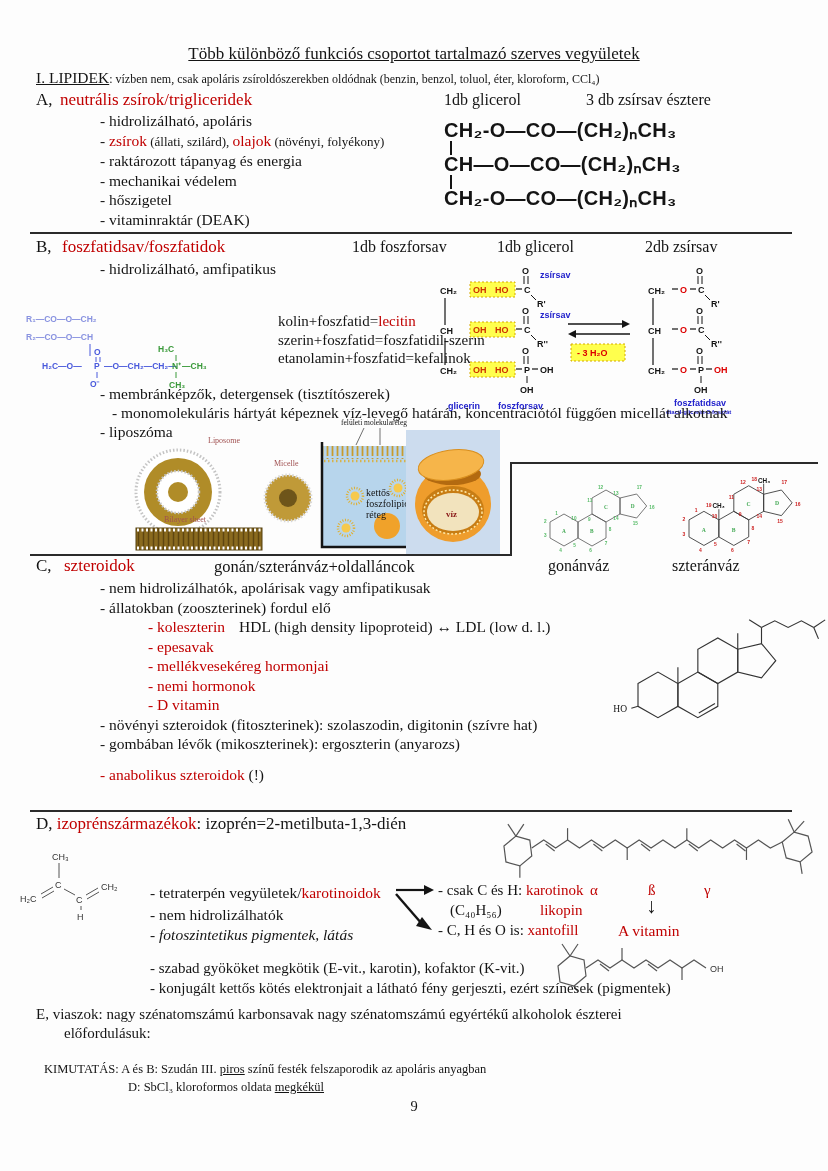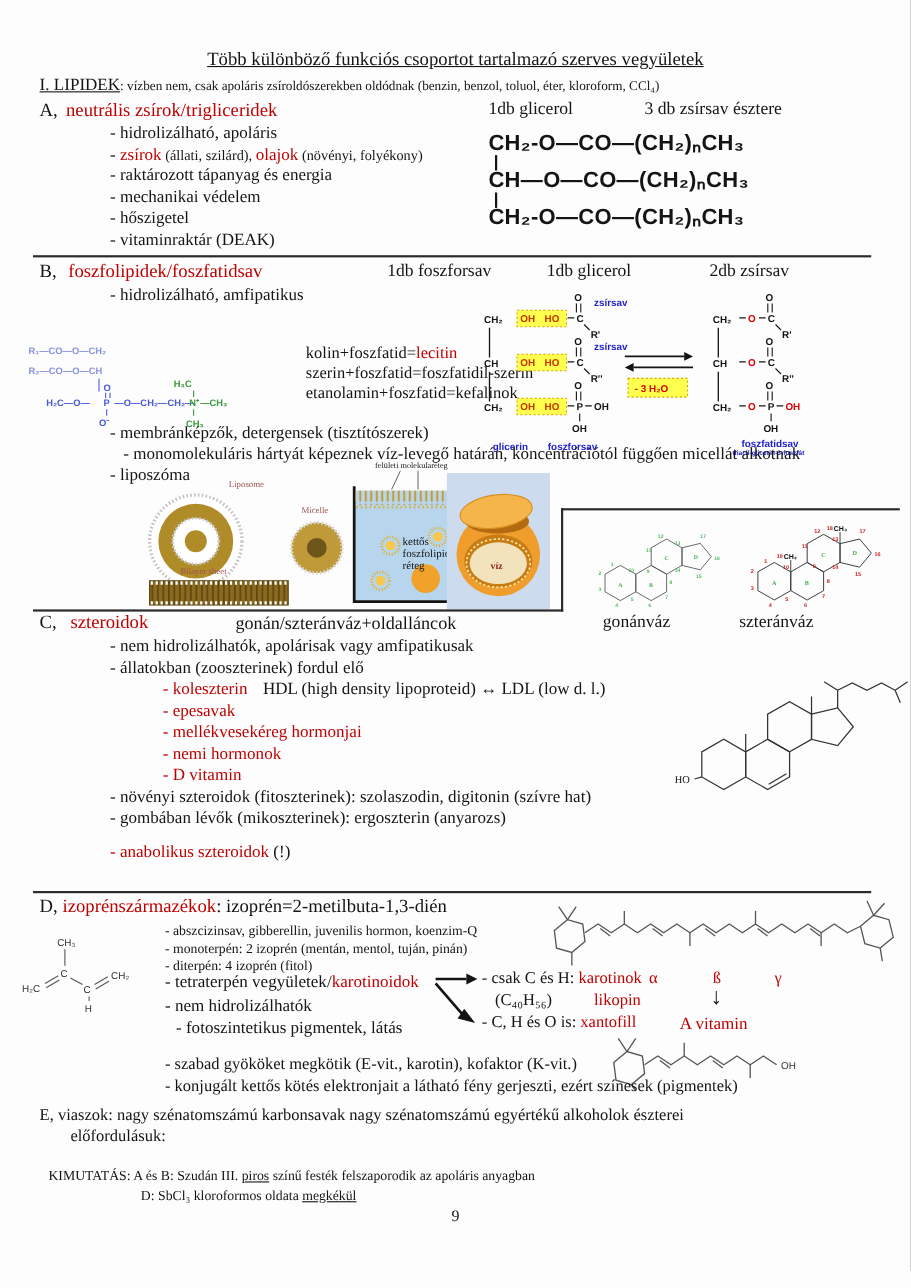"foszfolipidek/foszfatidsav" div.abs { text: foszfolipidek/foszfatidsav -> foszfatidsav/foszfatidok }
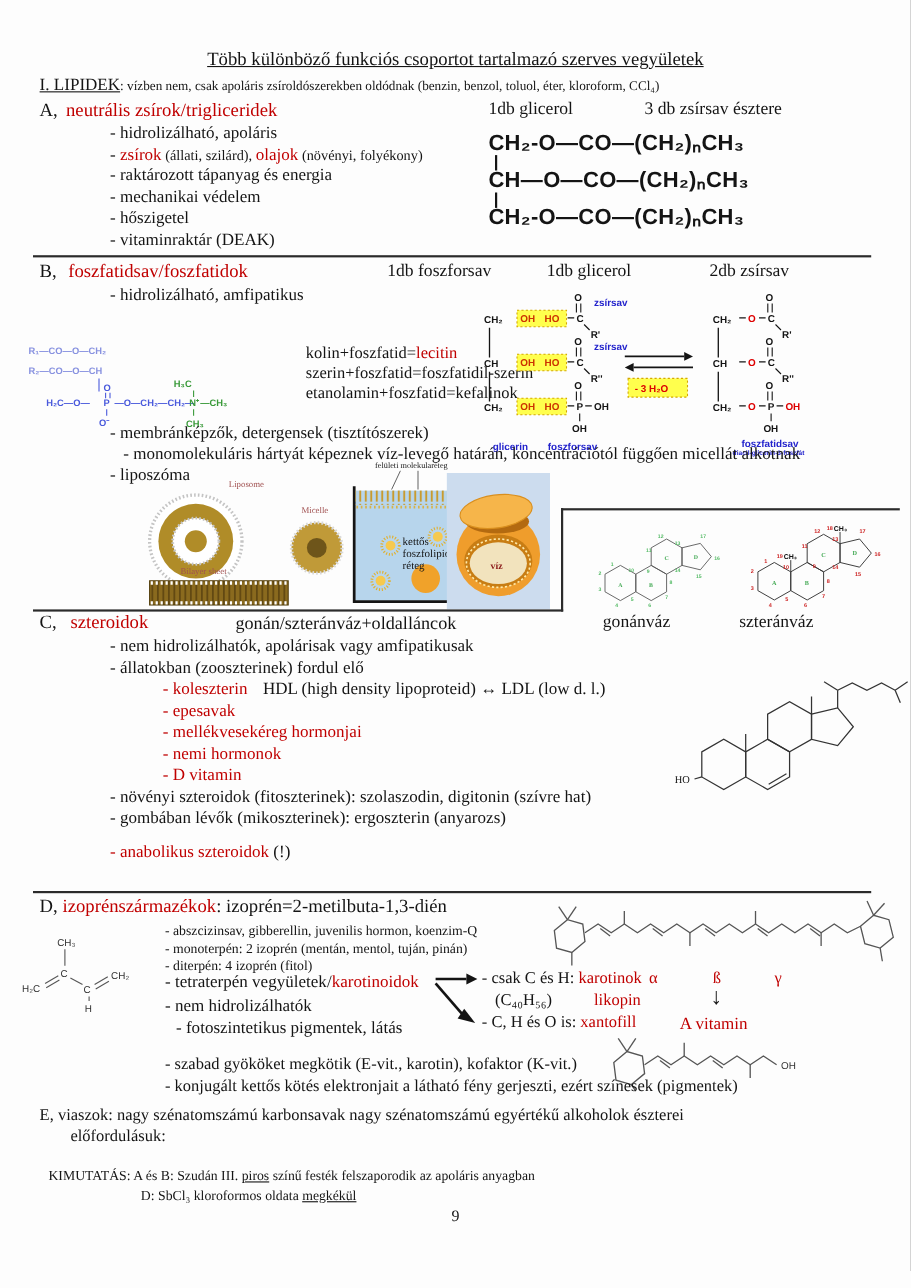"- abszcizinsav, gibberellin, juvenilis" div.abs { html: <div> <div>- abszcizinsav, gibberellin, juvenilis hormon, koenzim-Q</div> <div>- monoterpén: 2 izoprén (mentán, mentol, tuján, pinán)</div> <div>- diterpén: 4 izoprén (fitol)</div> </div> -> none }
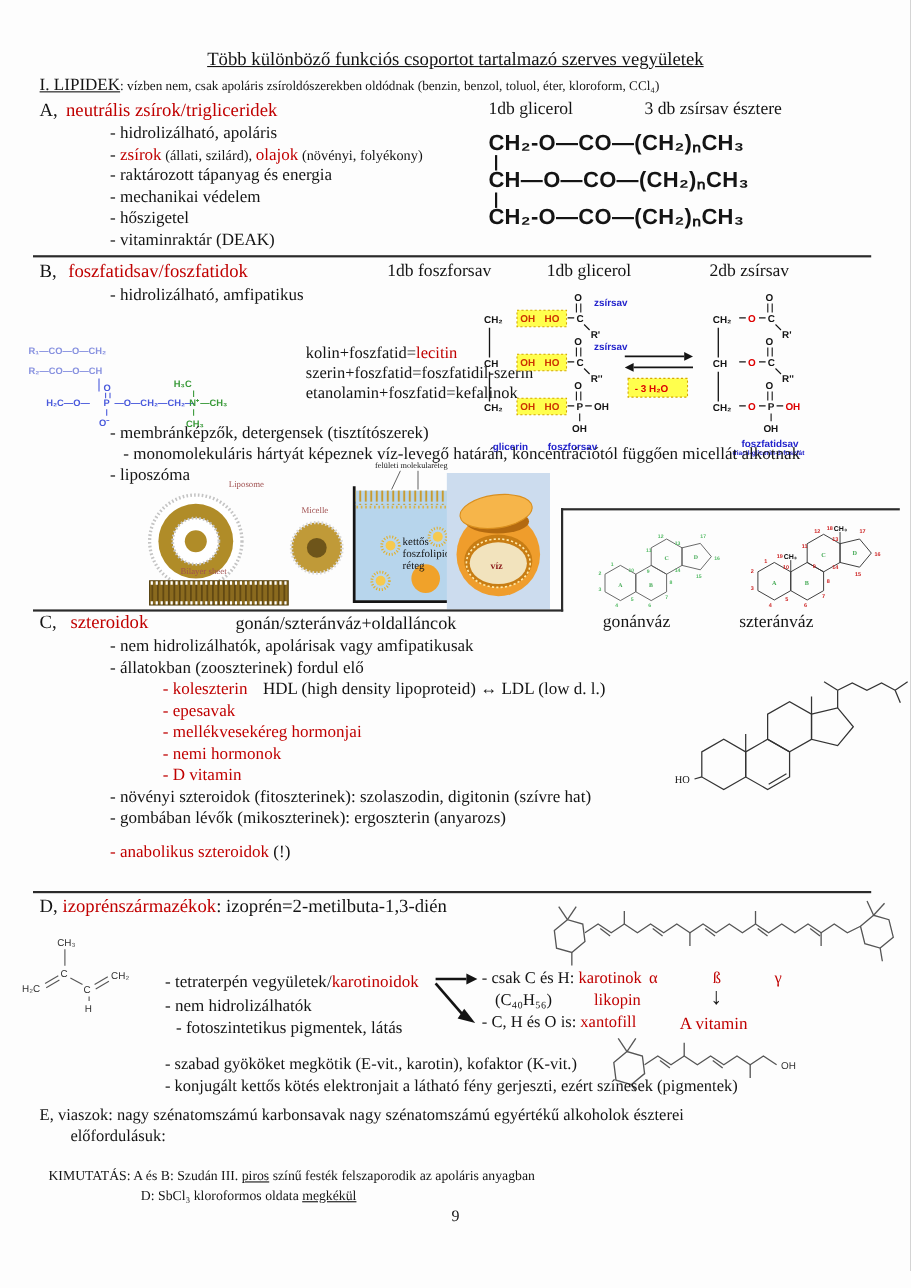"- fotoszintetikus pigmentek, látás" div.abs { font-style: none -> italic; left: 160px -> 150px }
